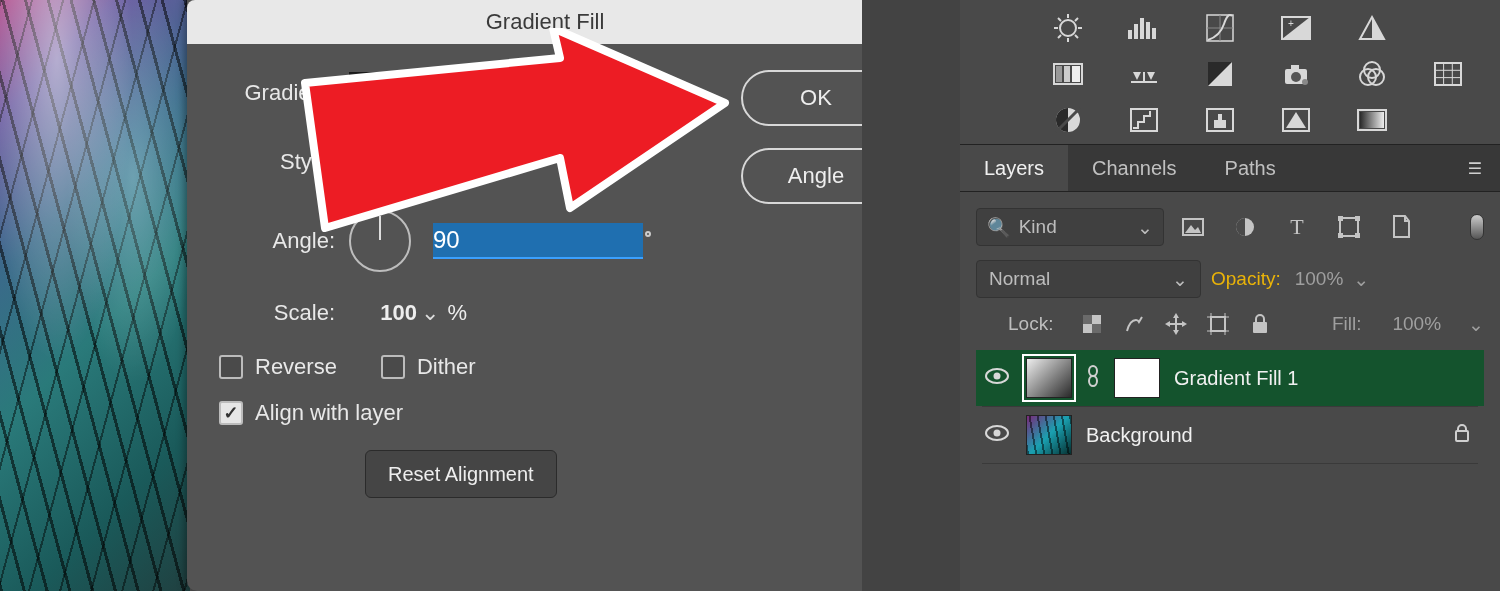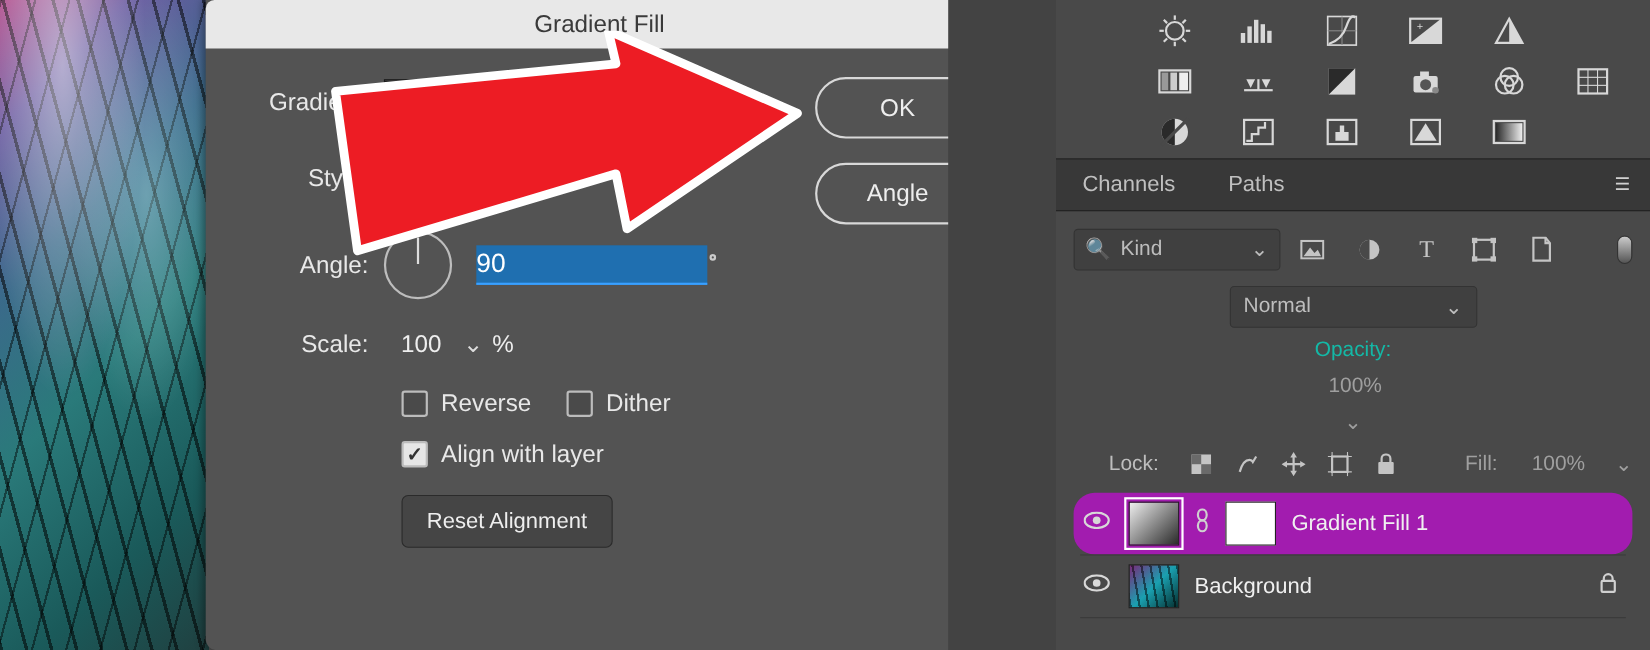"Layers" div.tab { html: none -> <div> <span>Layers</span> </div> }
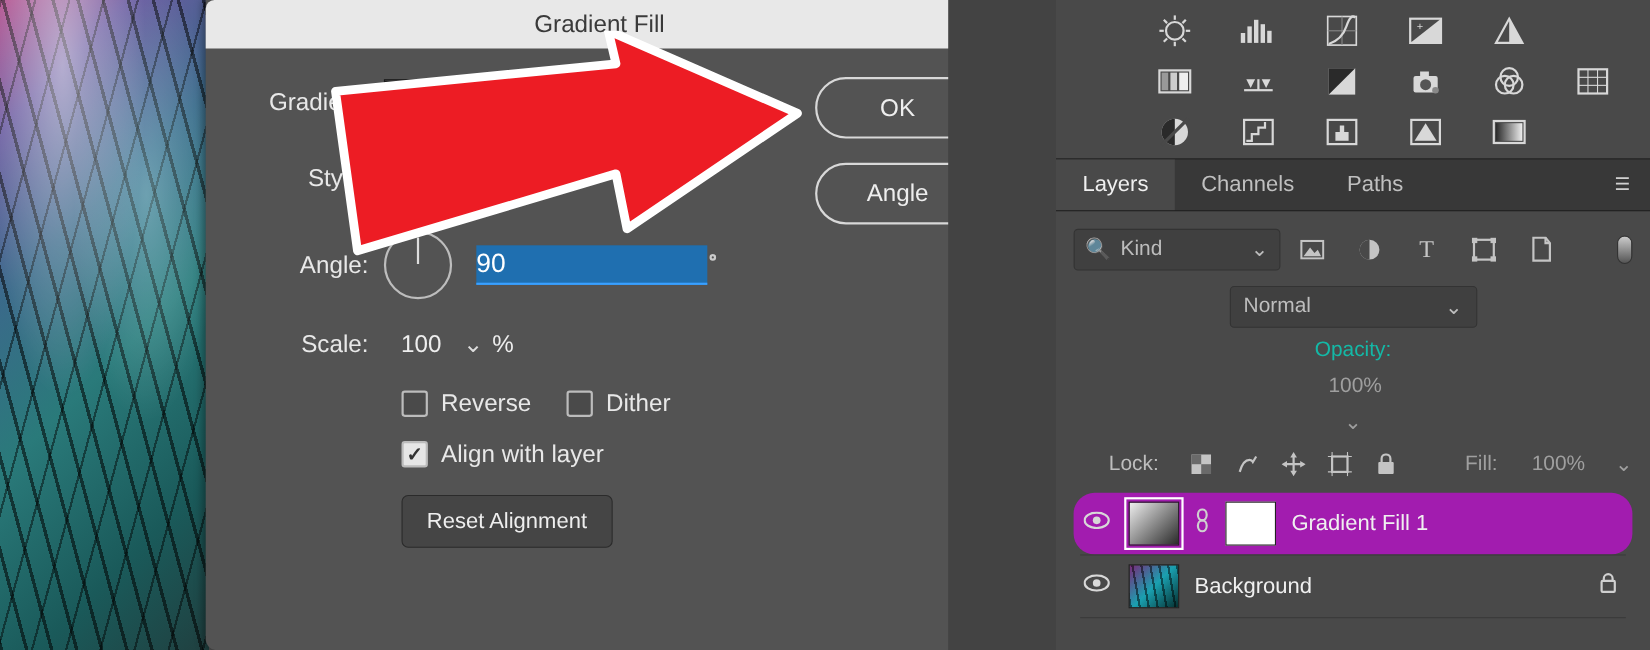"Normal" .blend-row { flex-direction: column -> none }
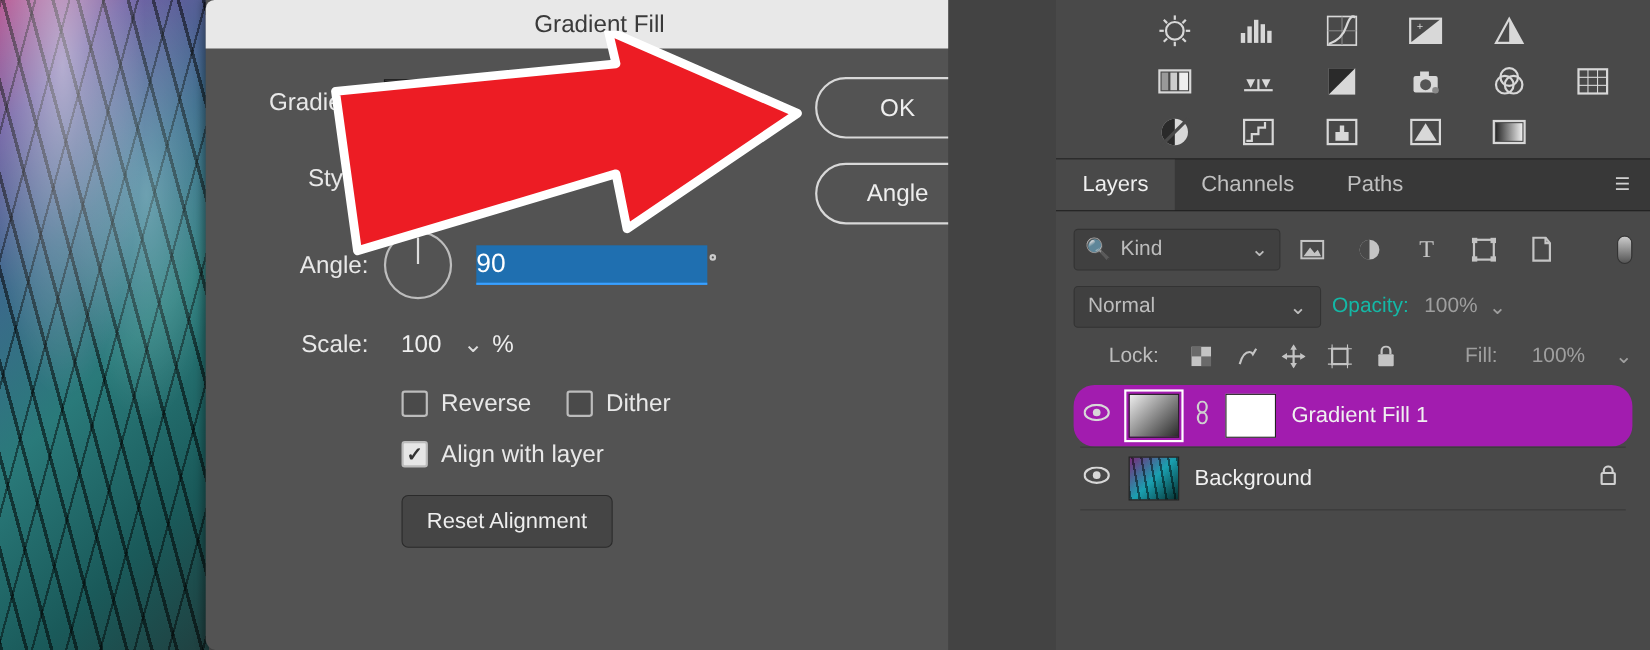"Opacity:" .op-label { color: #14b8a6 -> #eab308 }
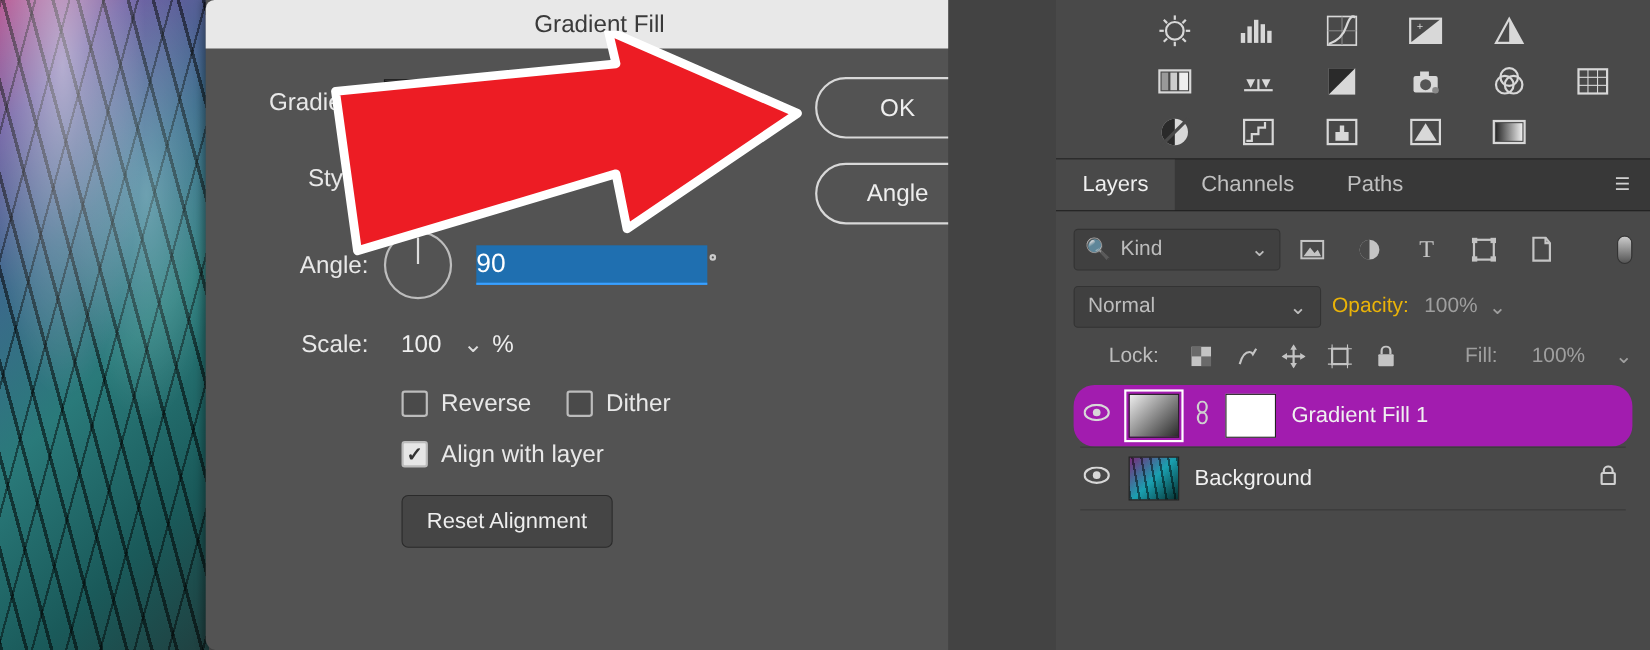"100" .scale-input { font-weight: none -> bold; text-align: center -> right }
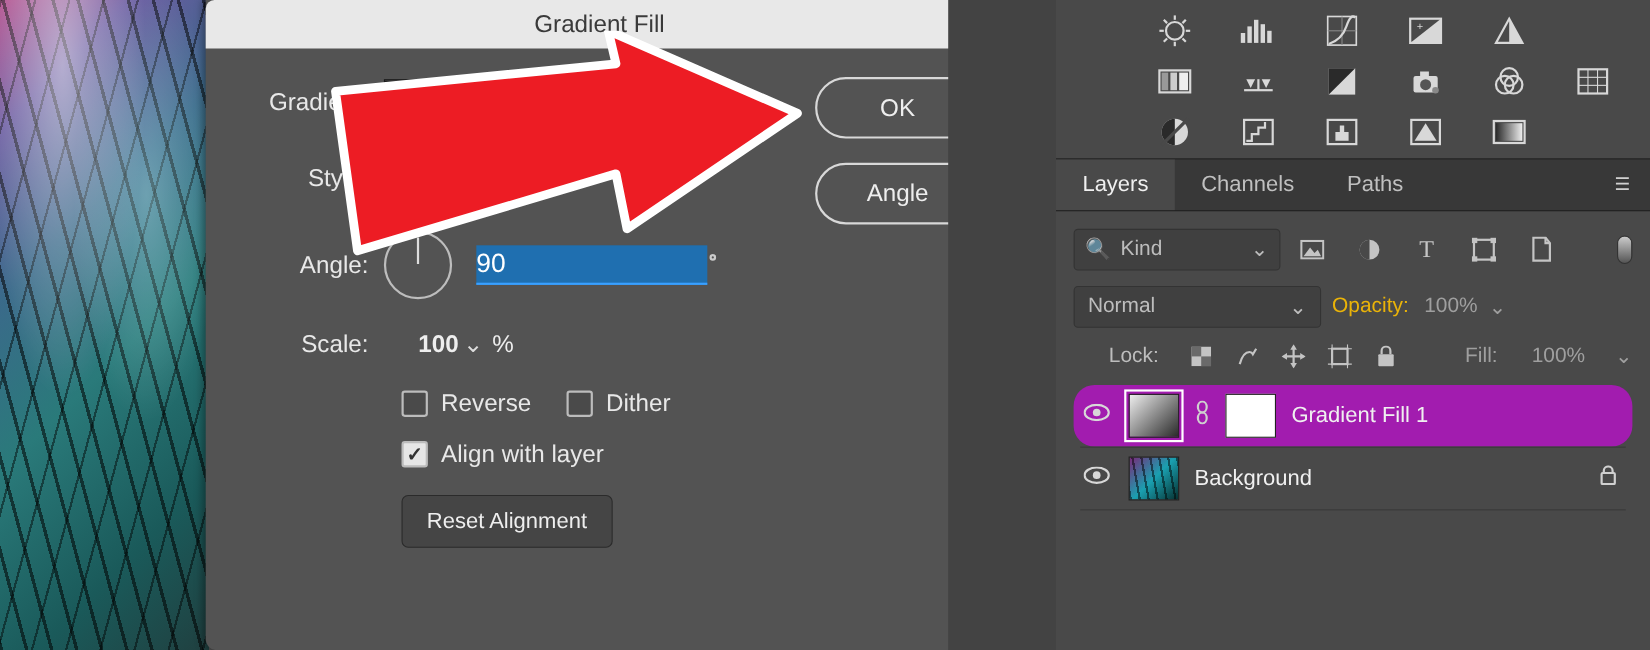"Reverse" .chk-group { gap: 32px -> 44px; margin-left: 146px -> none }
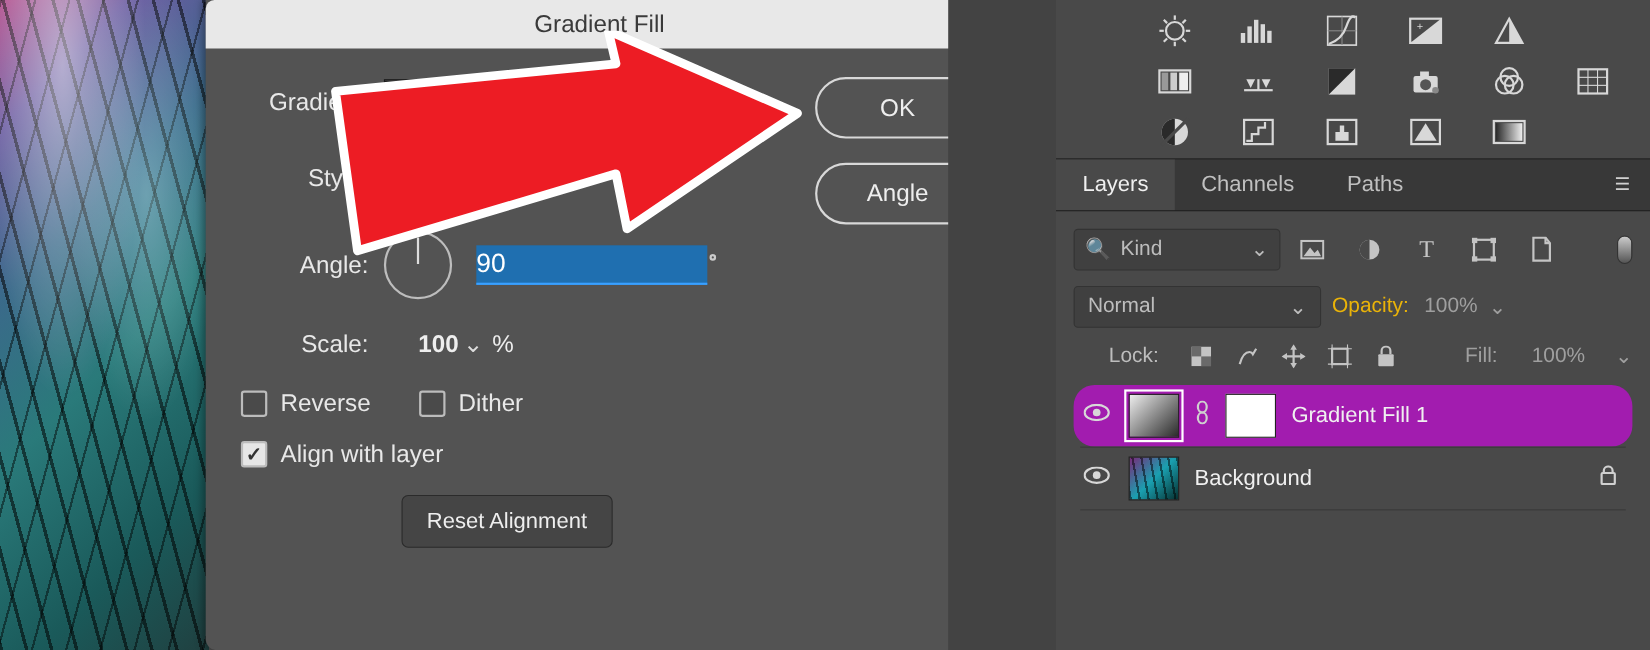"Gradient Fill 1" .layer-row.active { background: #a21caf -> #14532d; border-radius: 19px -> none }
